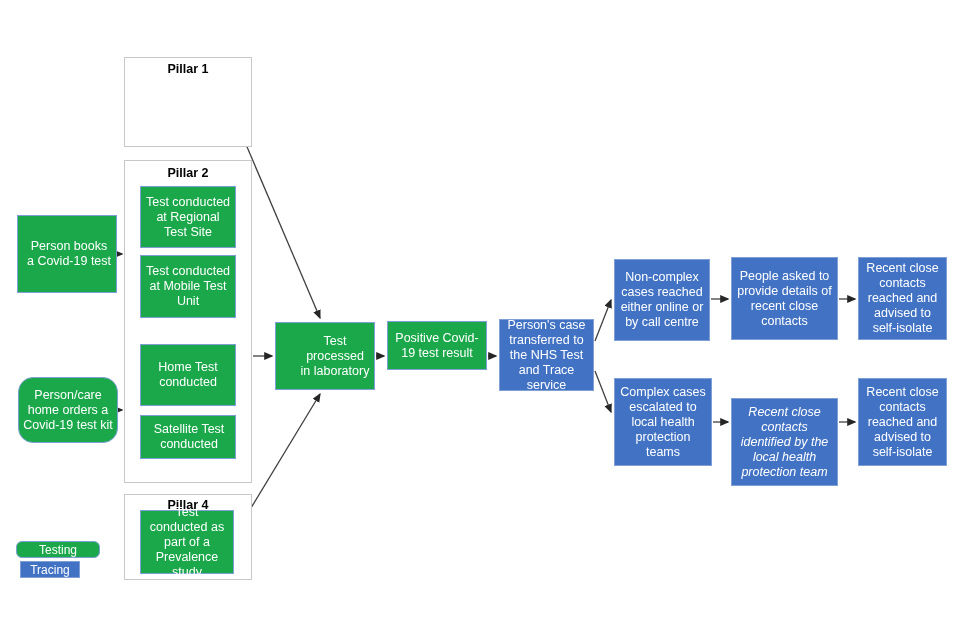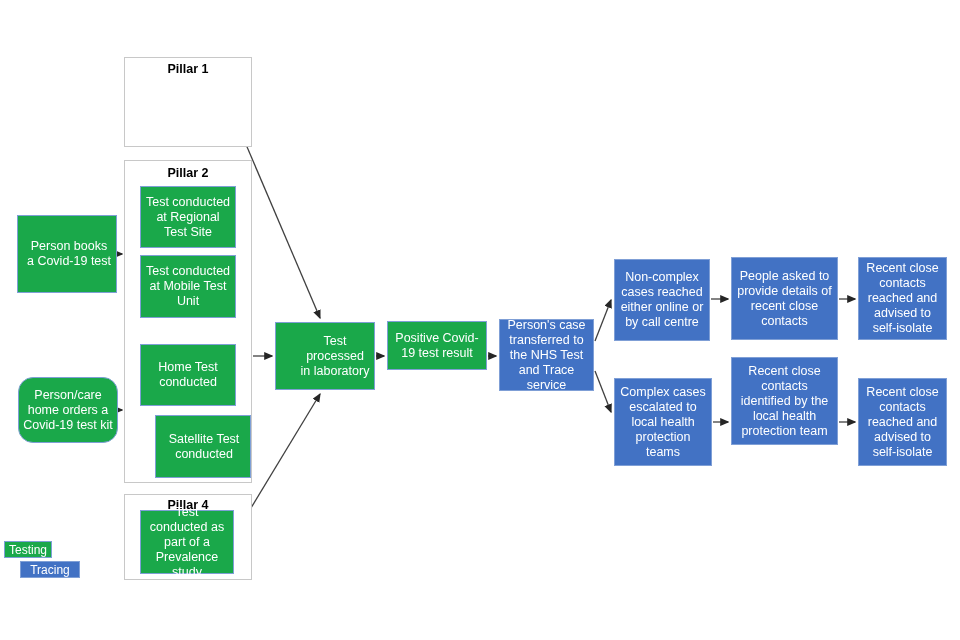"Recent close contacts identified by" div.node { font-style: none -> italic; top: 357px -> 398px }
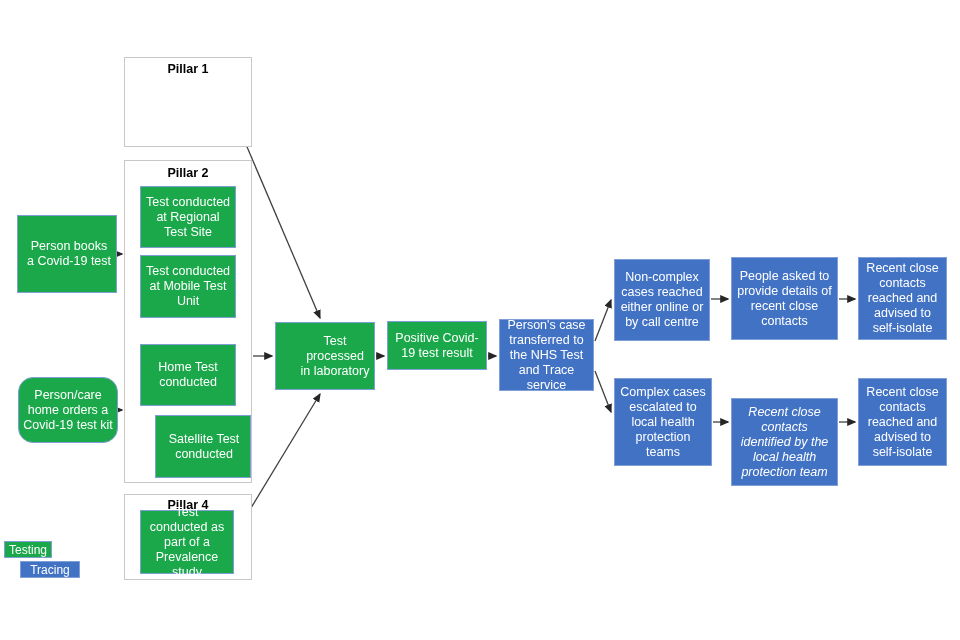"Satellite Test conducted" div.node { height: 63px -> 44px; left: 155px -> 140px }
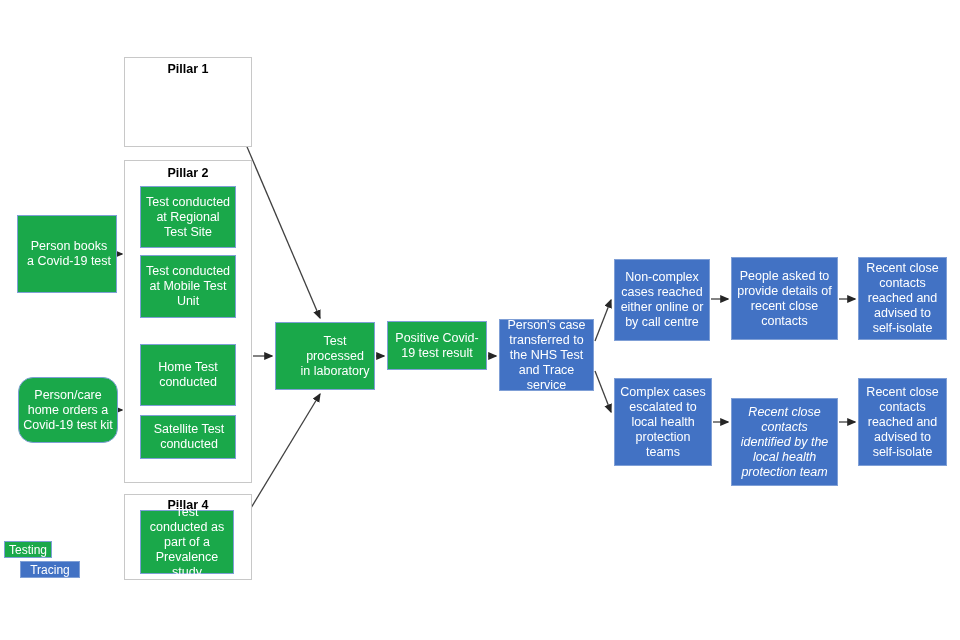"Testing" div.legend-box { border-radius: none -> 6px; left: 4px -> 16px; width: 48px -> 84px }
